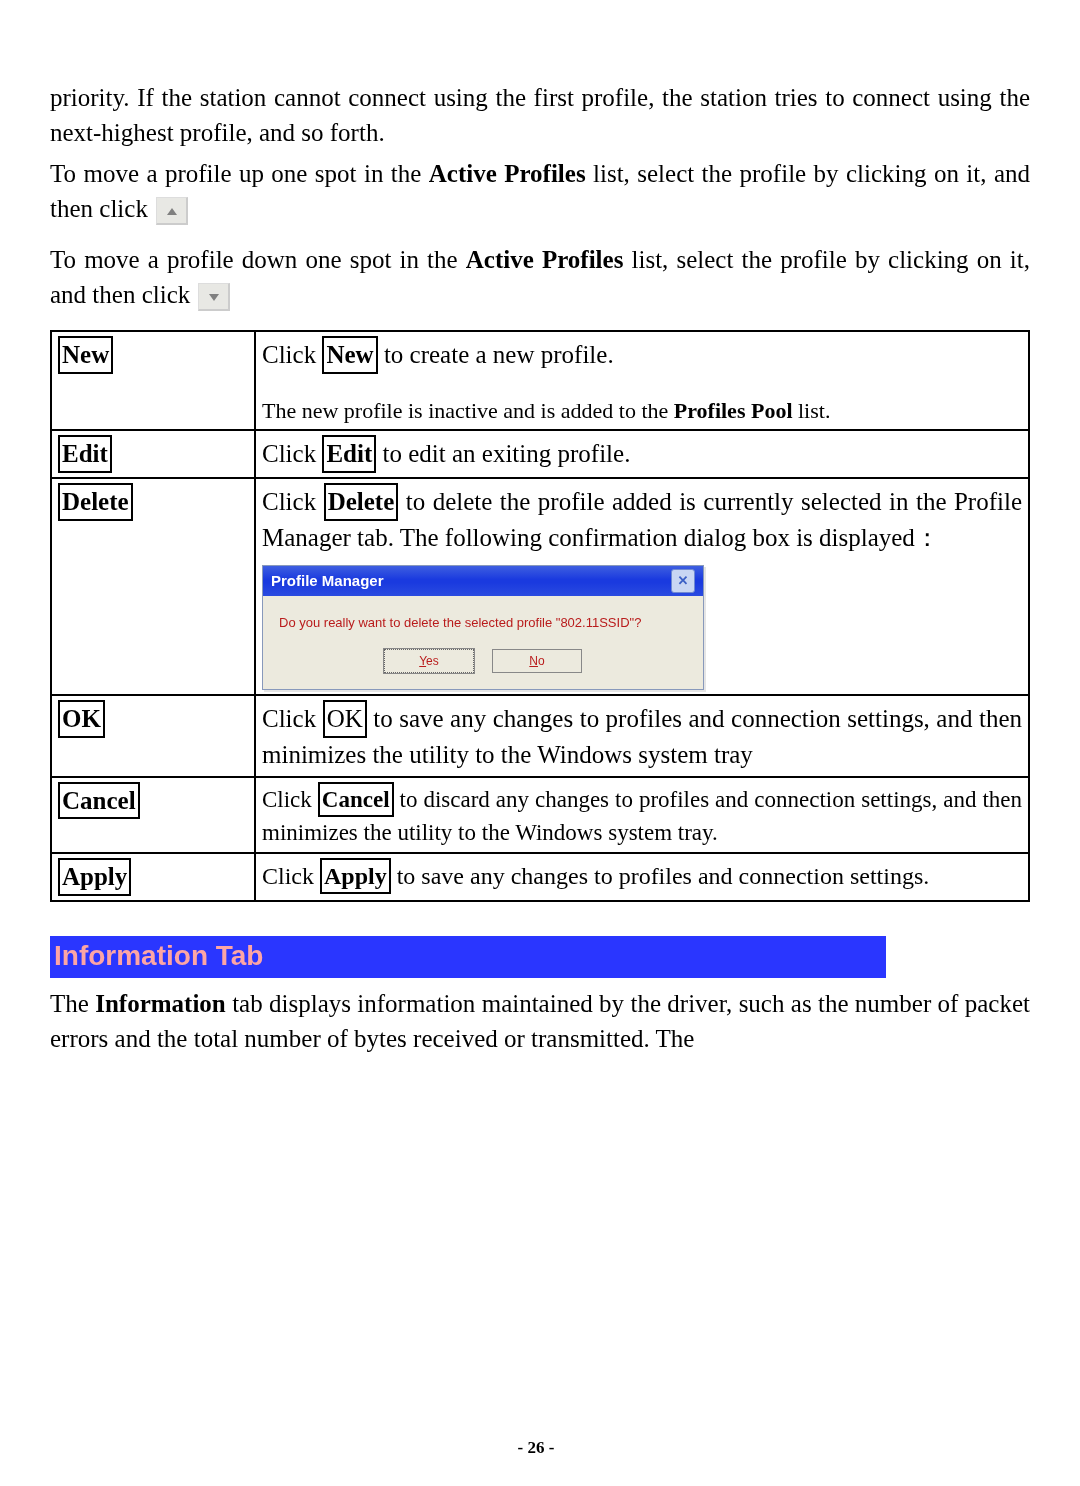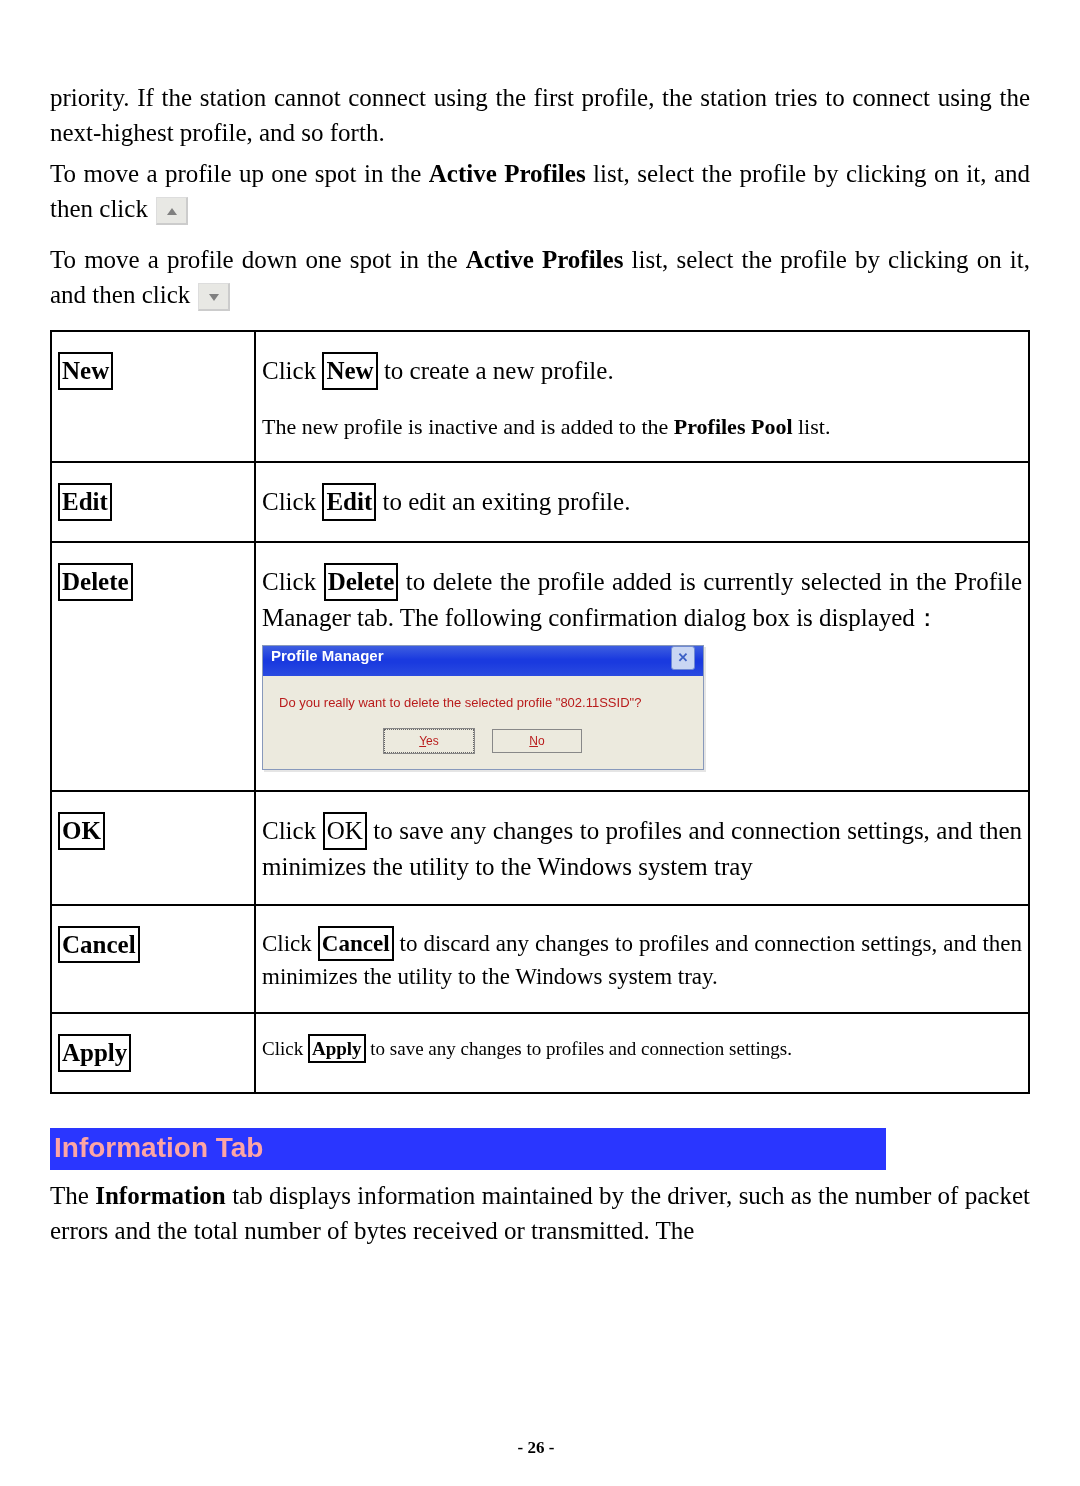"New" table.buttons td { padding: 20px 6px -> 4px 6px }
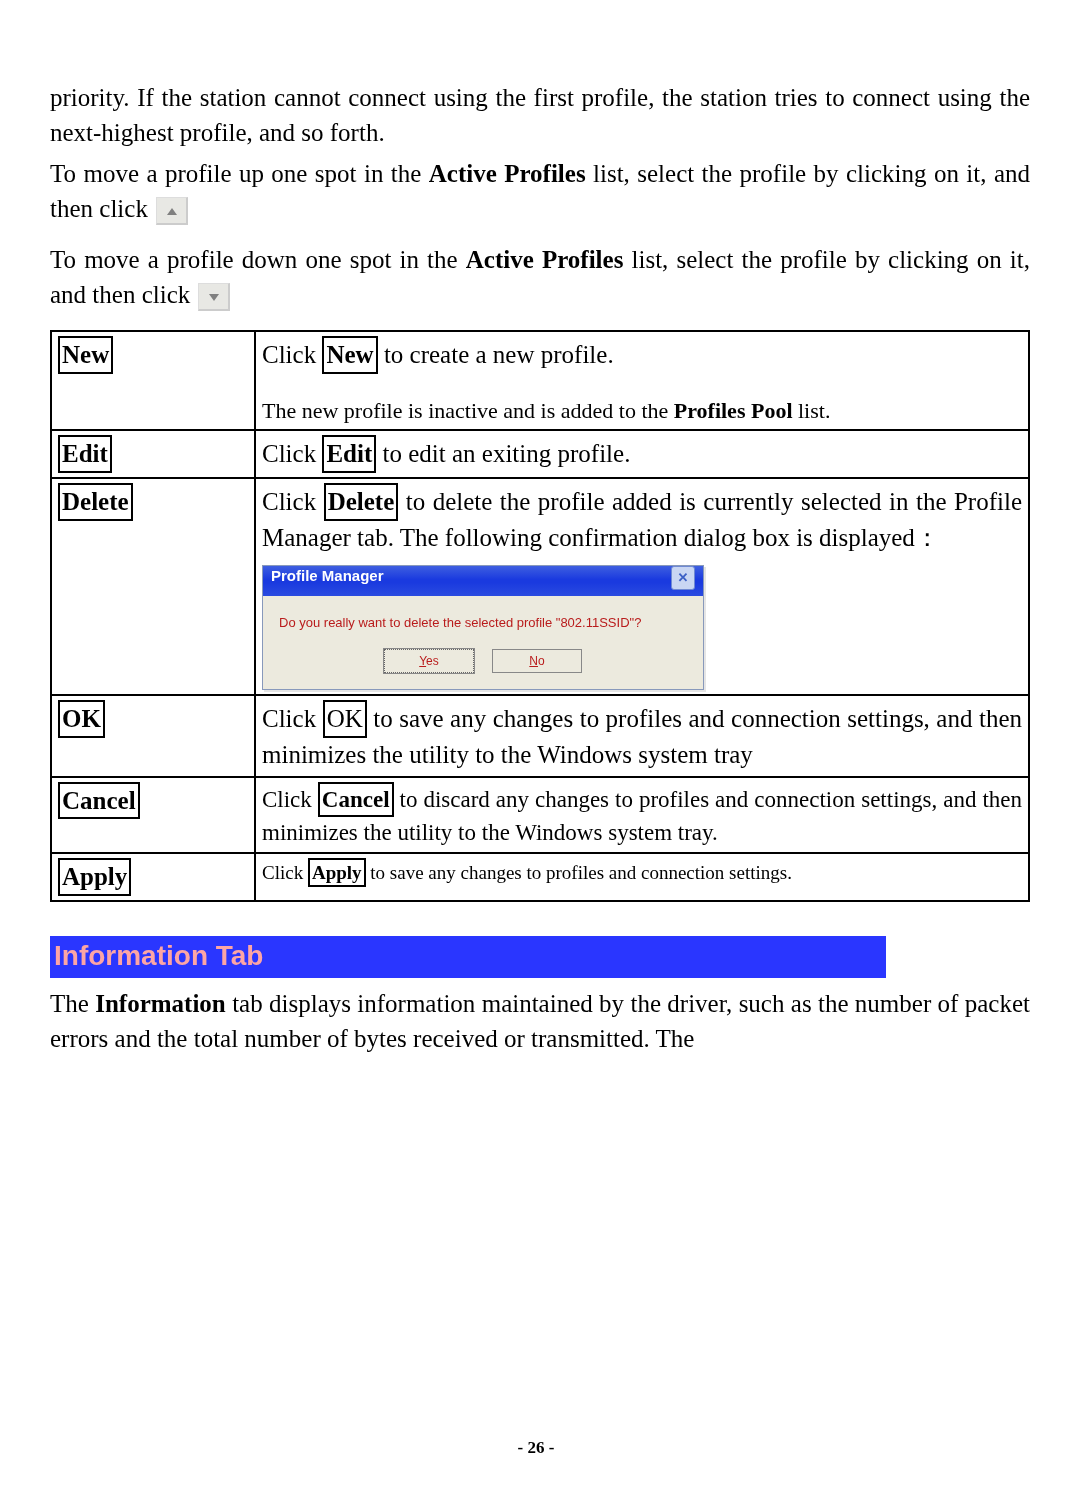"Profile Manager" .dialog-title { align-items: none -> center }
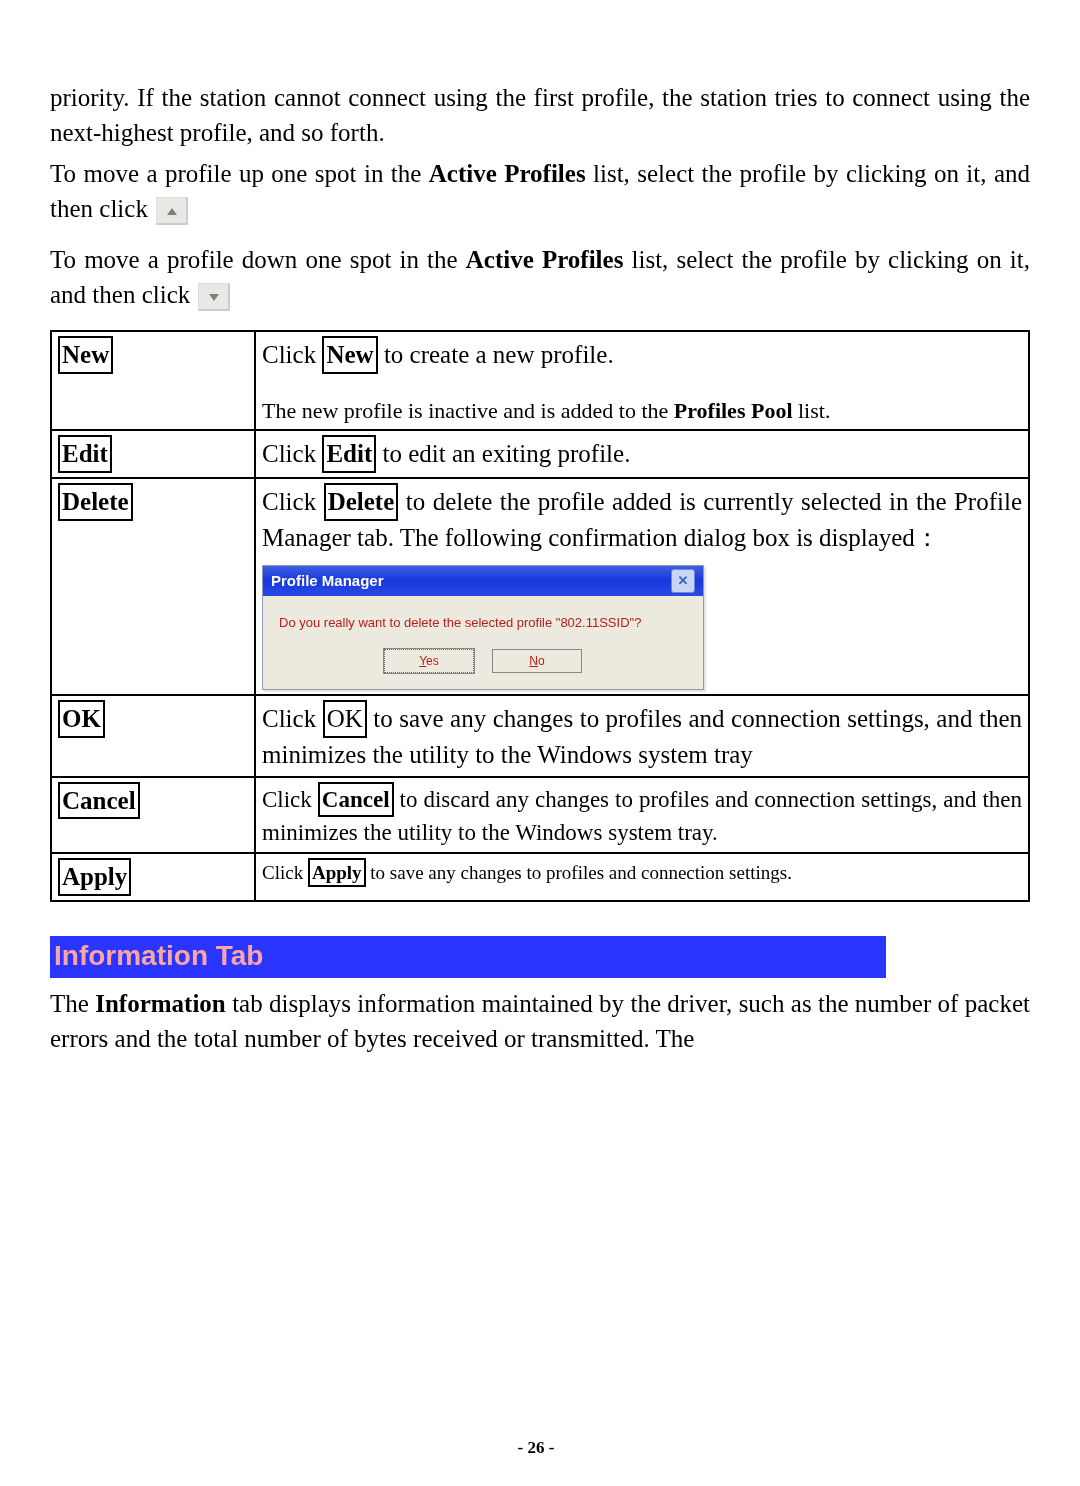"Click Apply to save any" td.desc-justify { font-size: 19px -> 24px }
